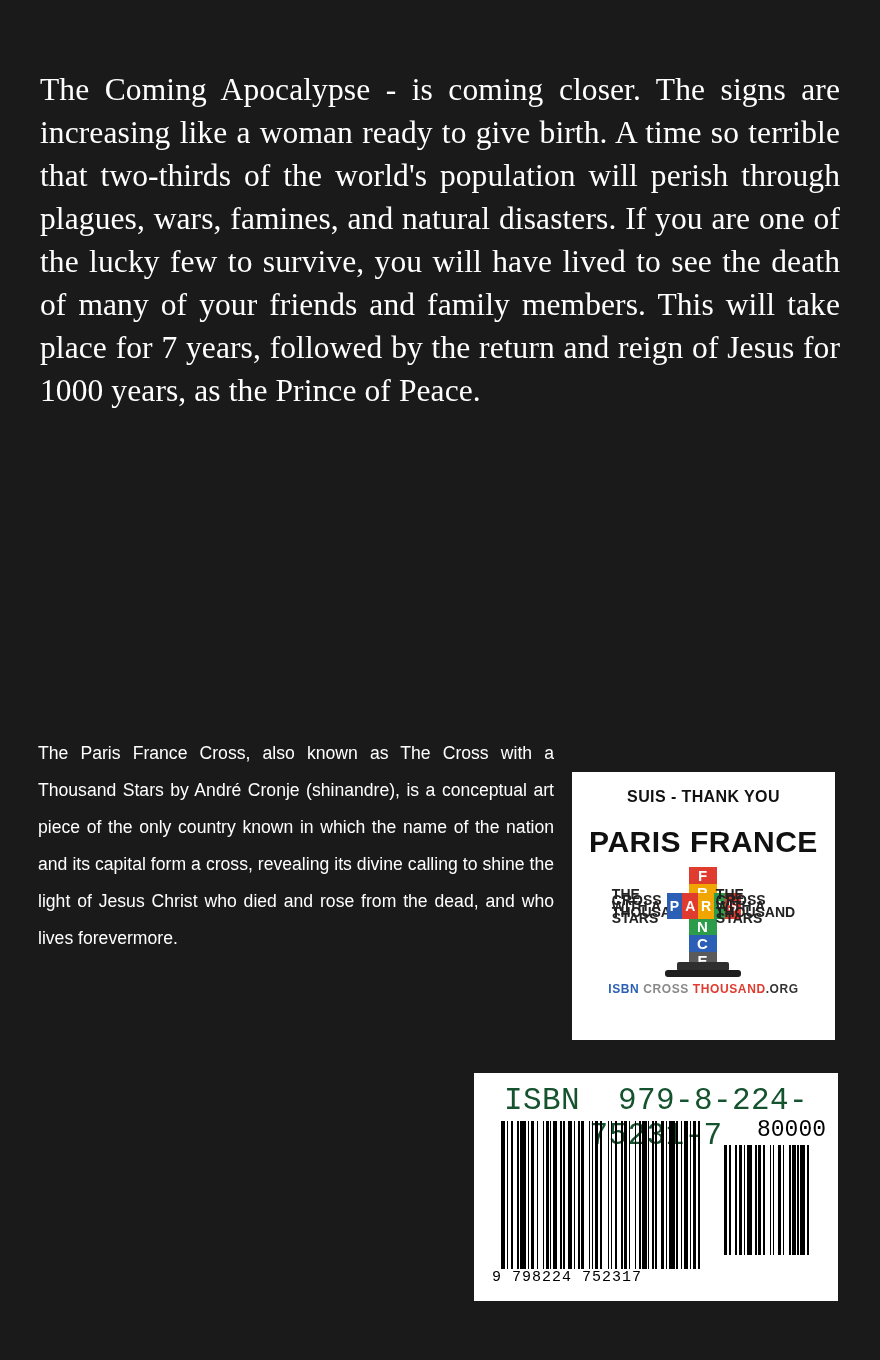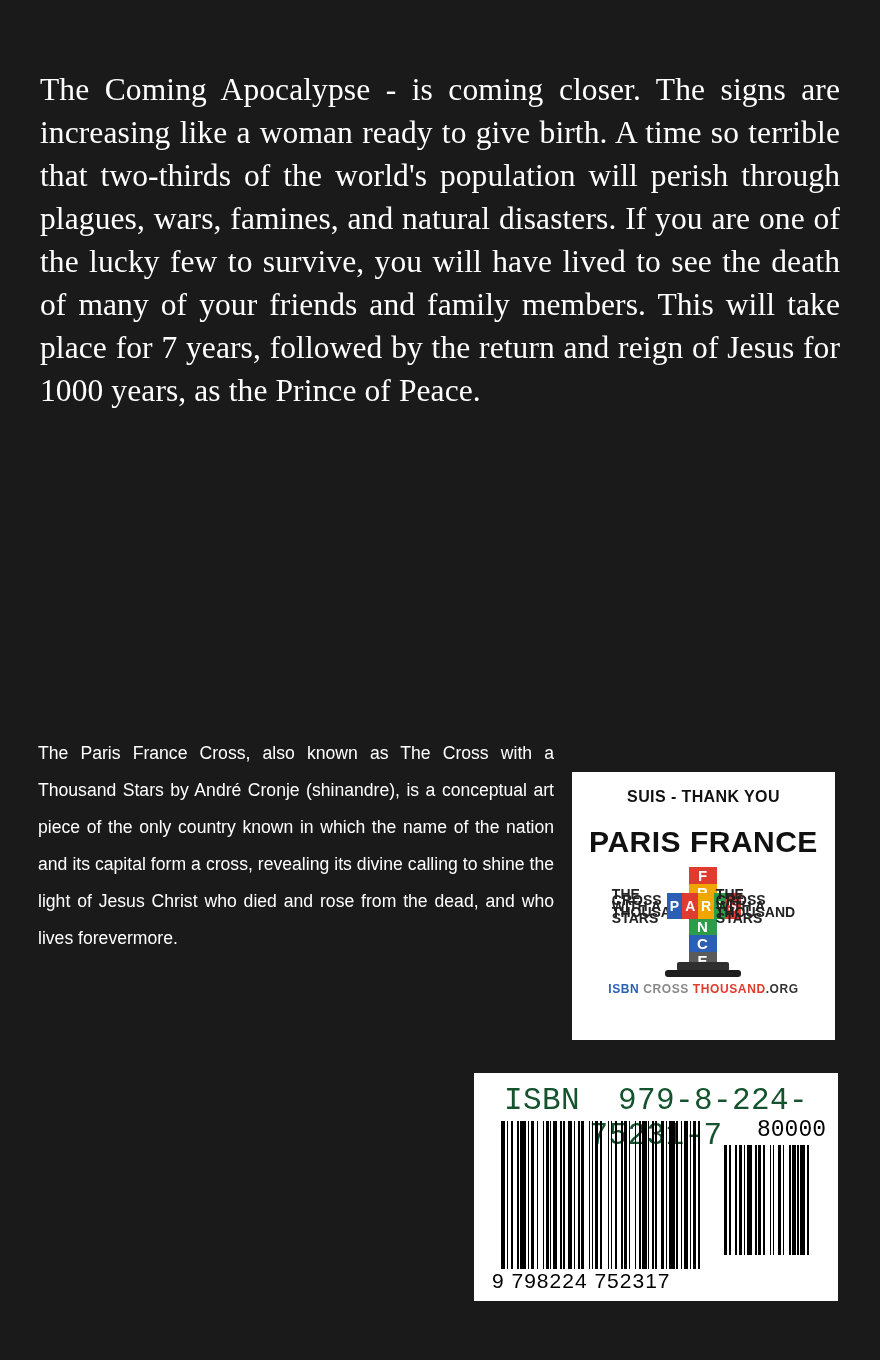"9 798224 752317" .barcode-digits { font-family: Liberation Sans, sans-serif -> Liberation Mono, monospace; font-size: 21px -> 15px }
